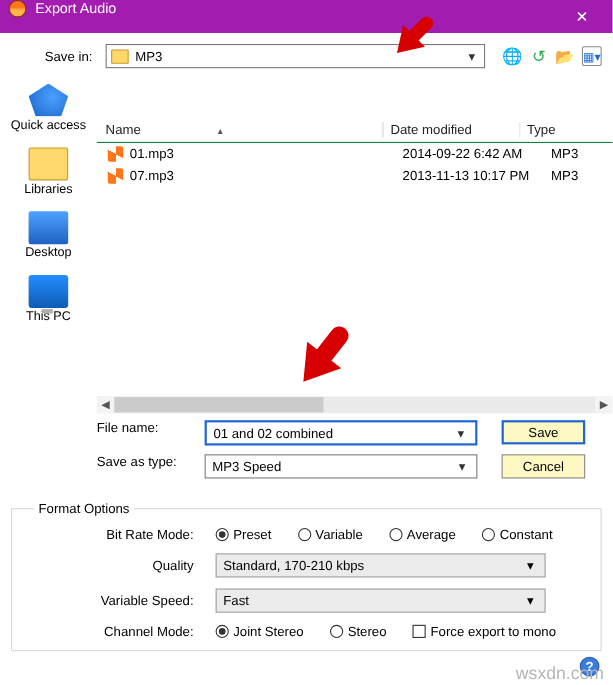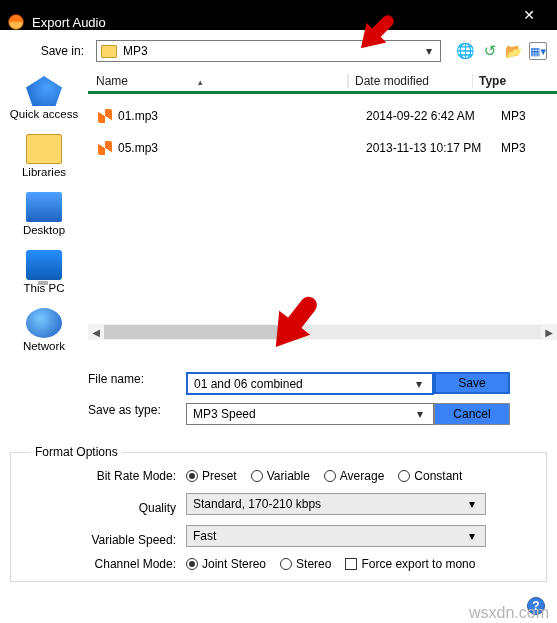"Export Audio" .titlebar { align-items: flex-end -> flex-start; background: #000000 -> #a21caf }
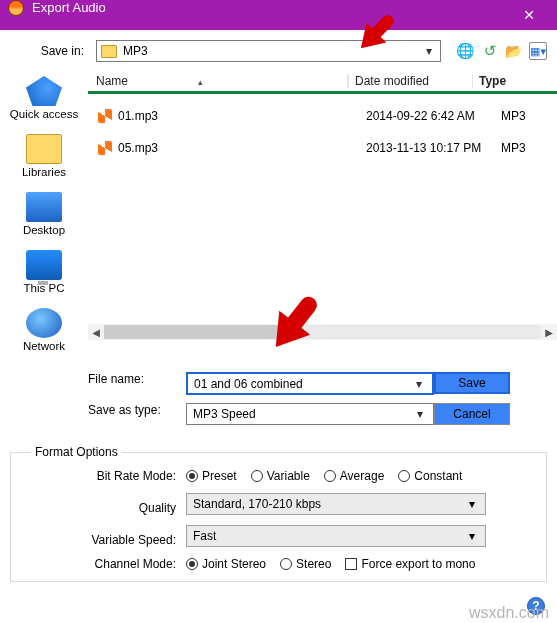"Name ▴" .fileheader { border-bottom: 3px solid #15803d -> 1px solid #15803d; margin-top: none -> 36px }
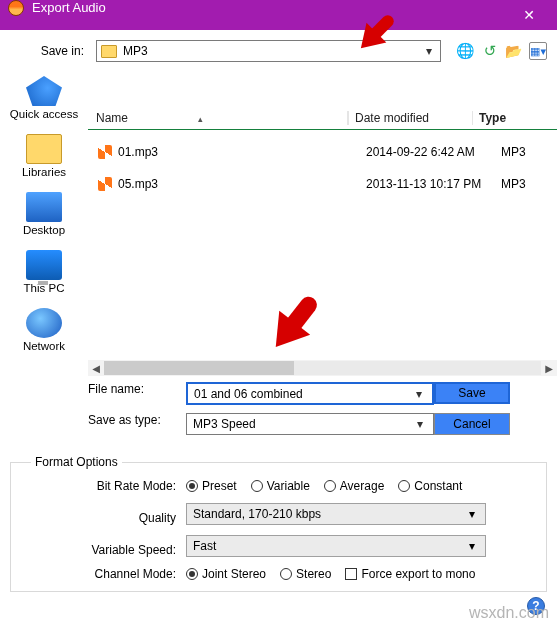"Type" .fh-type { font-weight: bold -> none }
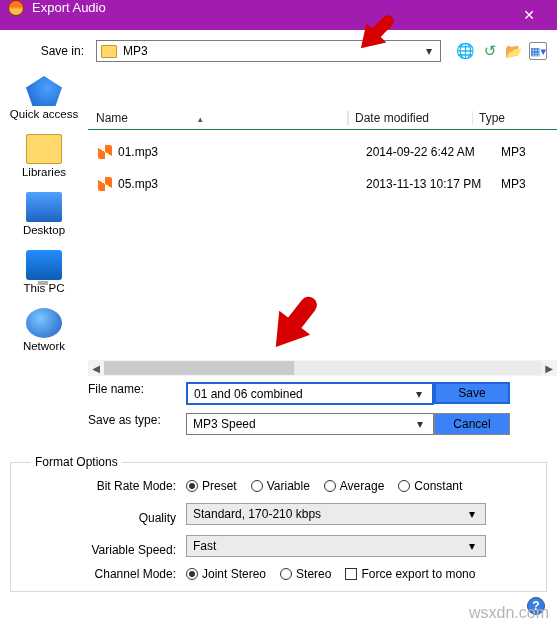"01.mp3" .filerow { margin-top: 12px -> none }
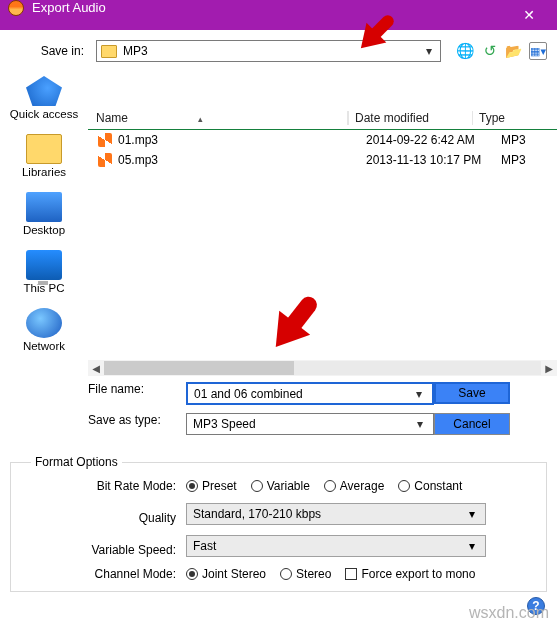"05.mp3" div.fname { text: 05.mp3 -> 07.mp3 }
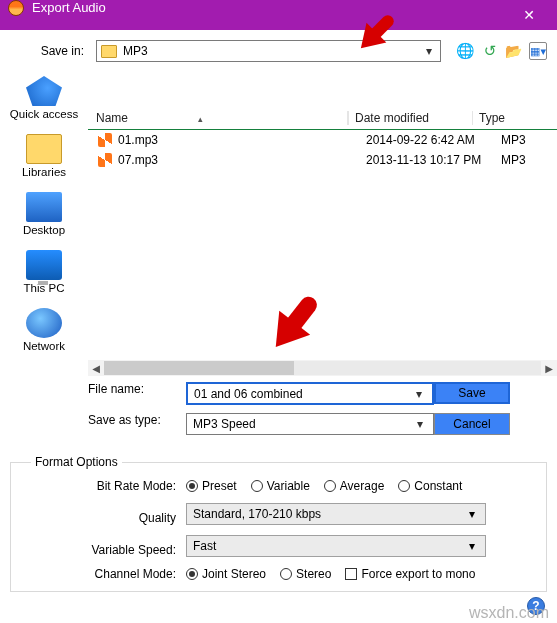"Network" div.place { html: <div> <div></div> <div>Network</div> </div> -> none }
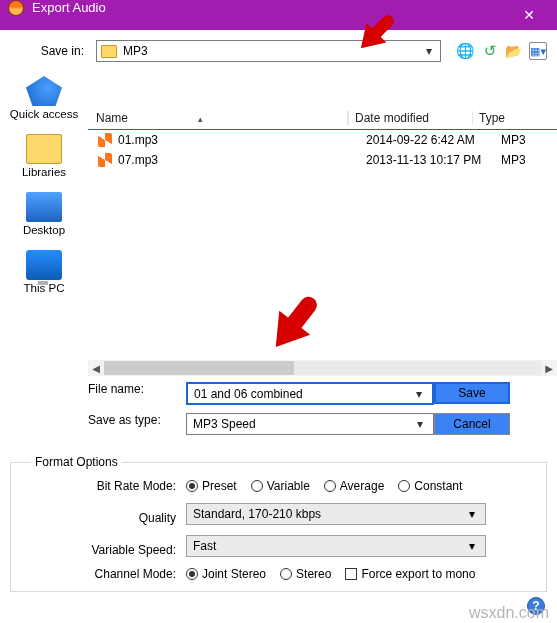"01 and 06 combined" div.txt { text: 06 -> 02 }
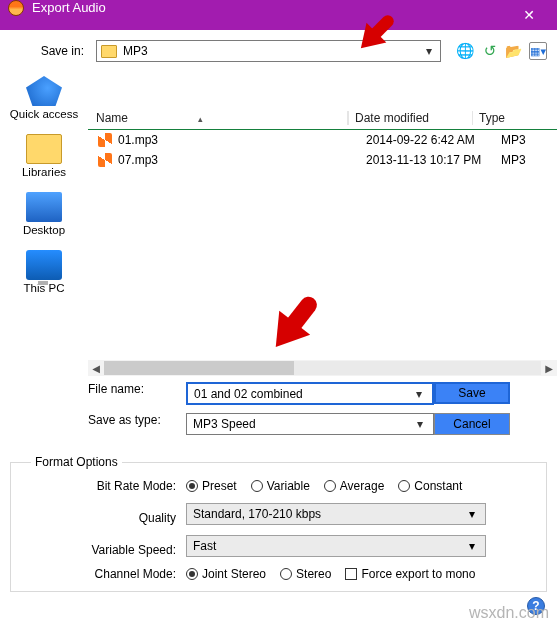"Save" .btn { background: #3b82f6 -> #fef9c3; margin-left: none -> 22px }
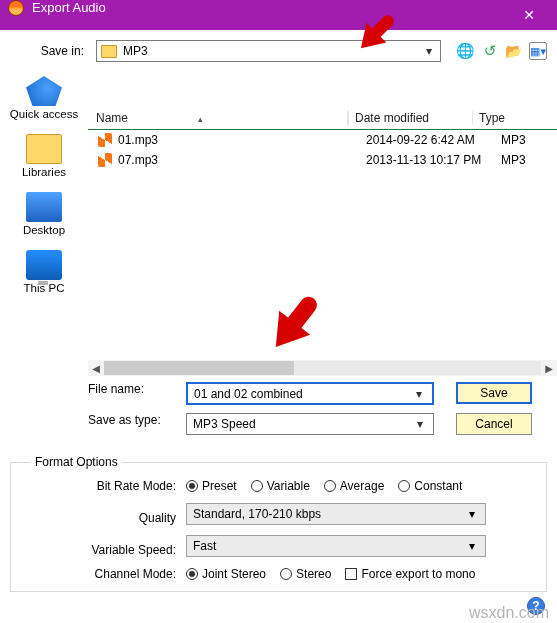"Bit Rate Mode:" .fo-row { align-items: flex-end -> center; gap: none -> 10px }
